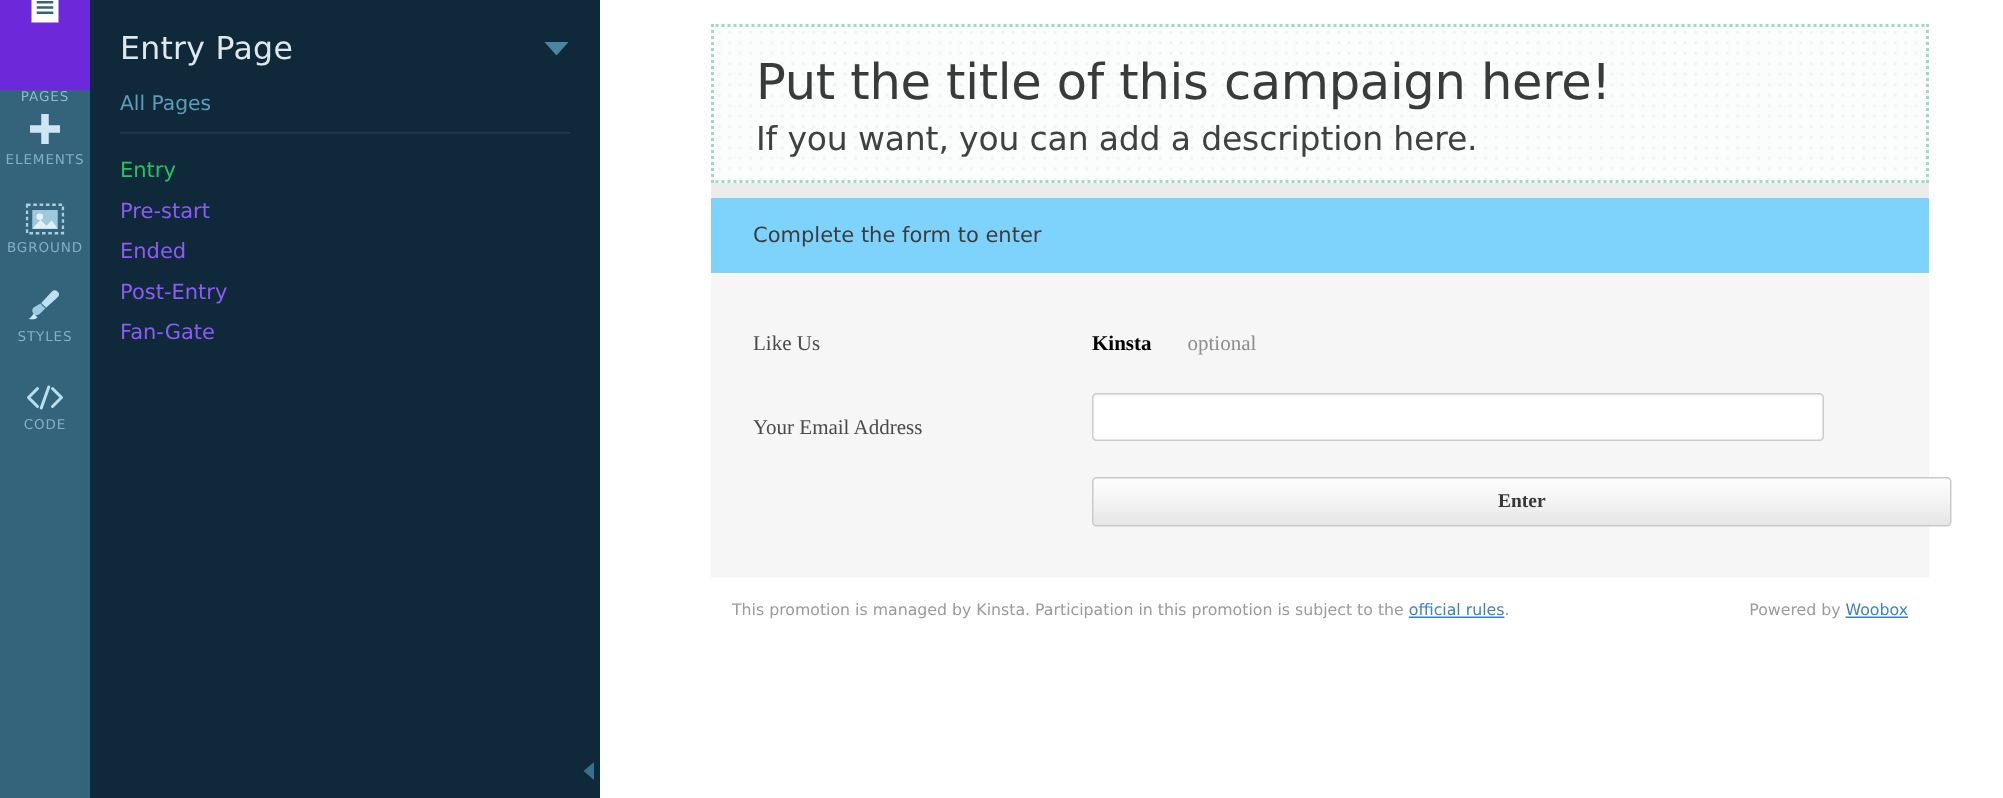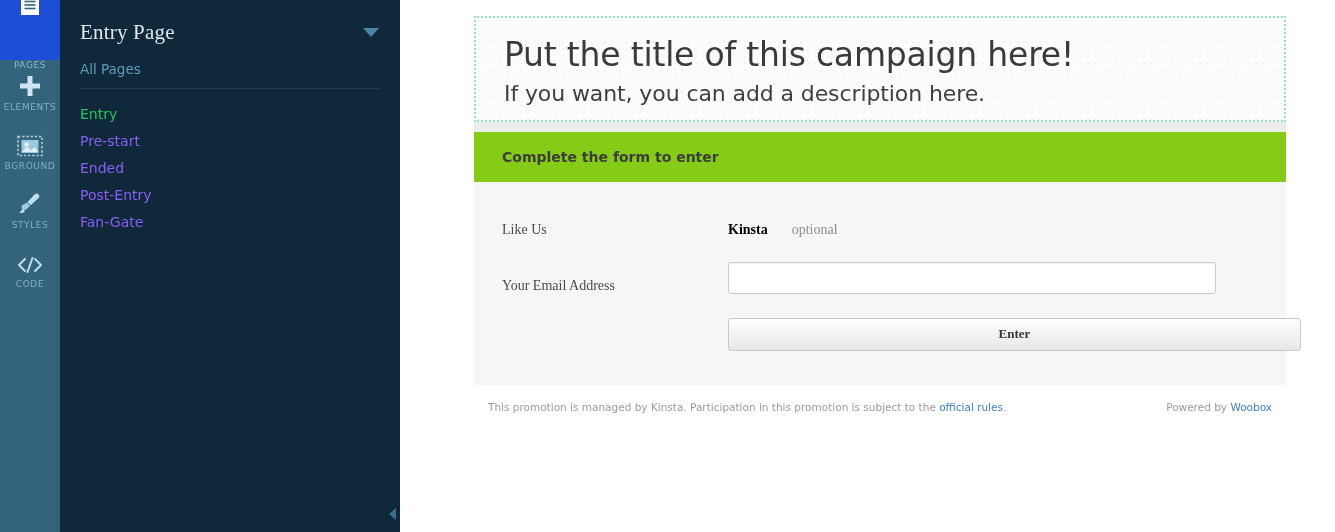"Entry Page" .panel-header { font-family: Liberation Serif, serif -> none }
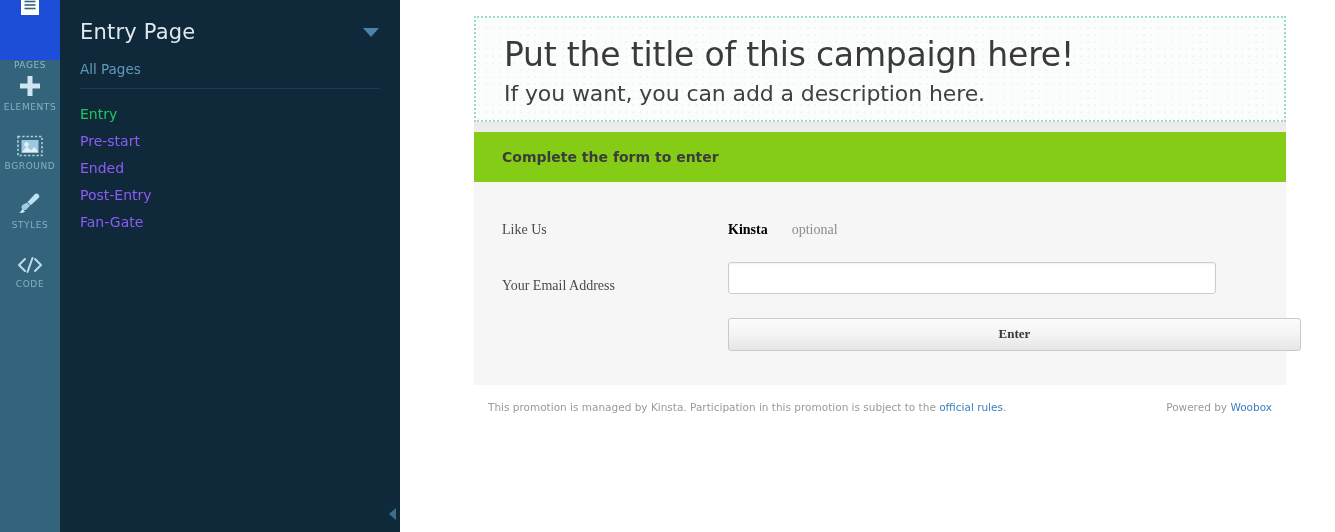"PAGES" .rail-item.active { background: #1d4ed8 -> #6d28d9 }
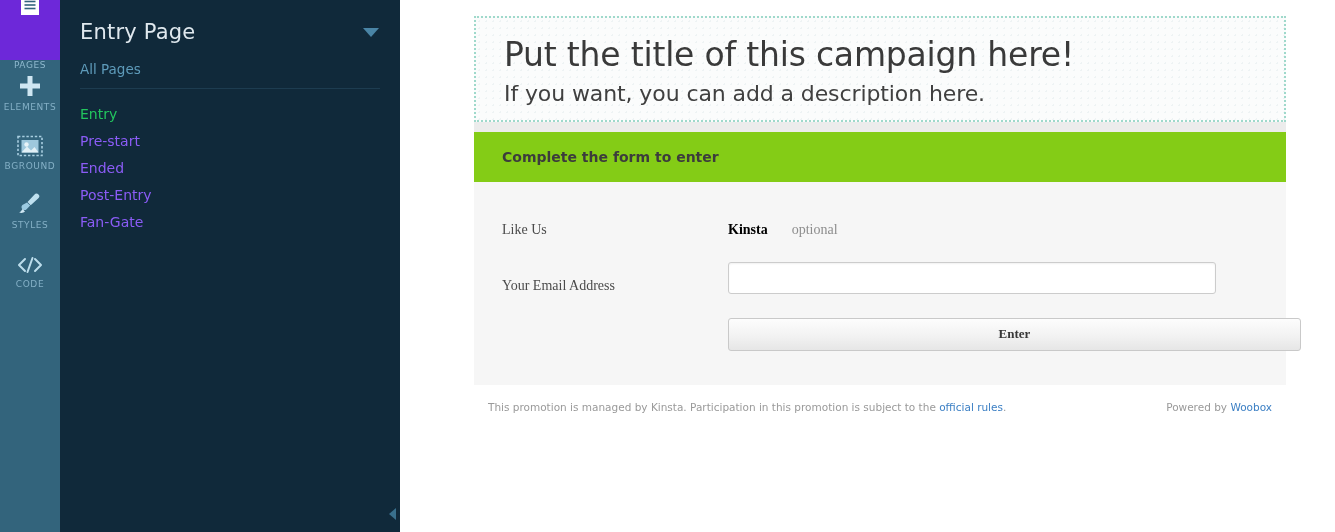"Complete the form to enter" .form-heading { background: #84cc16 -> #7dd3fc; font-weight: bold -> normal }
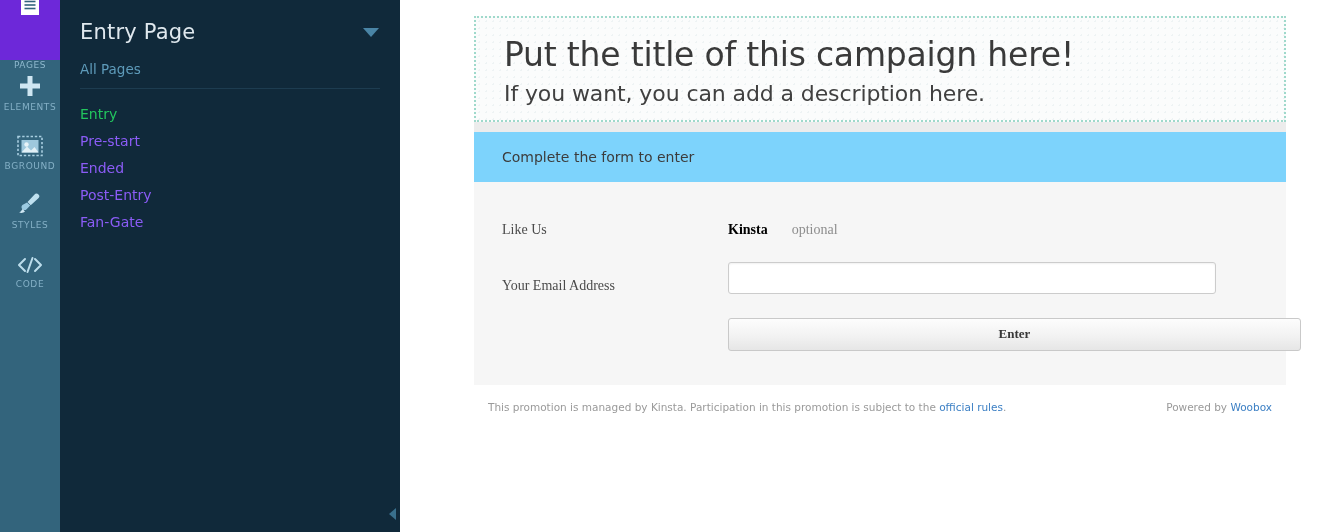"official rules" .footer a { text-decoration: none -> underline }
